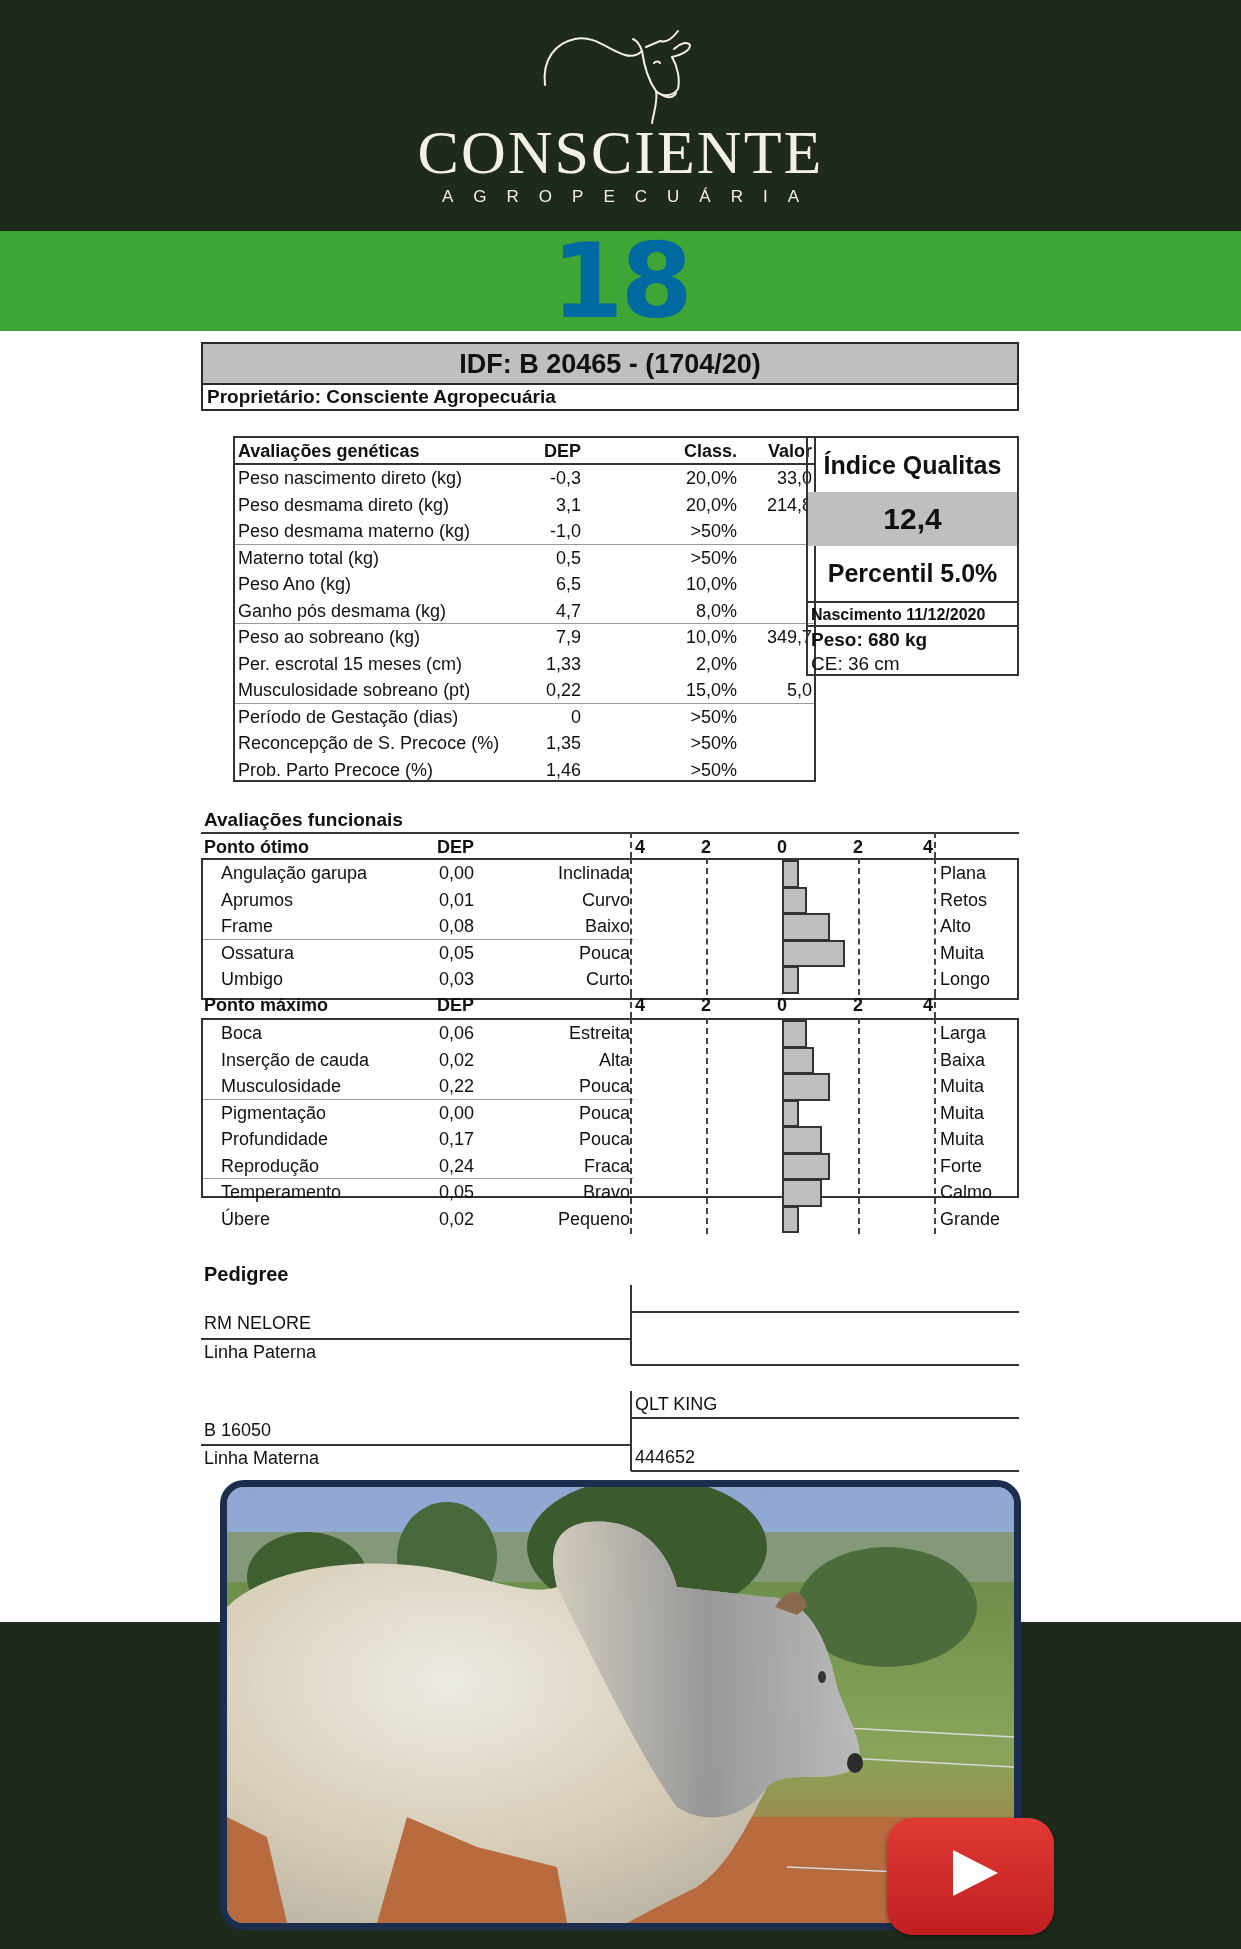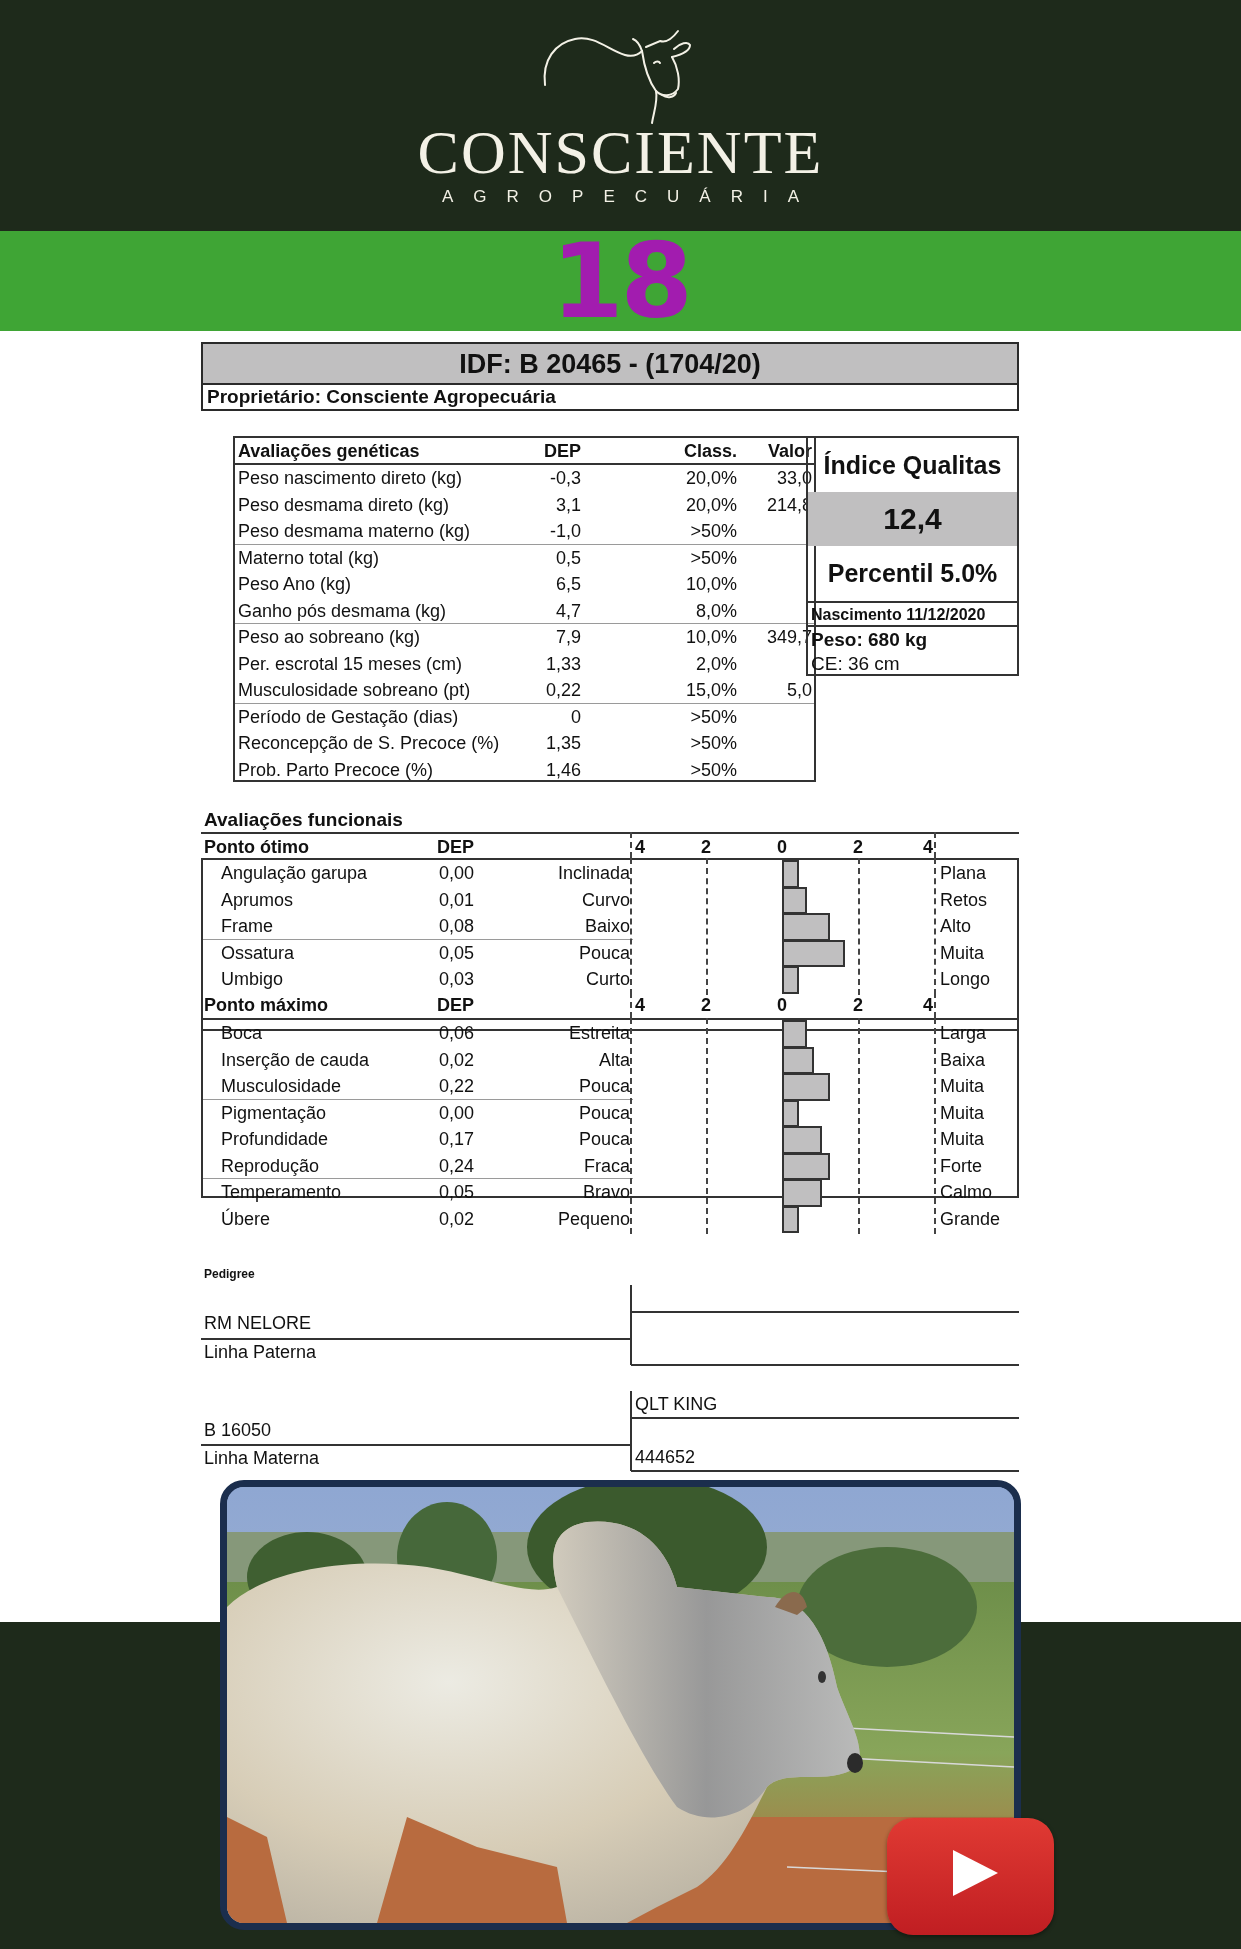"18" #lot-number { color: #a21caf -> #0369a1 }
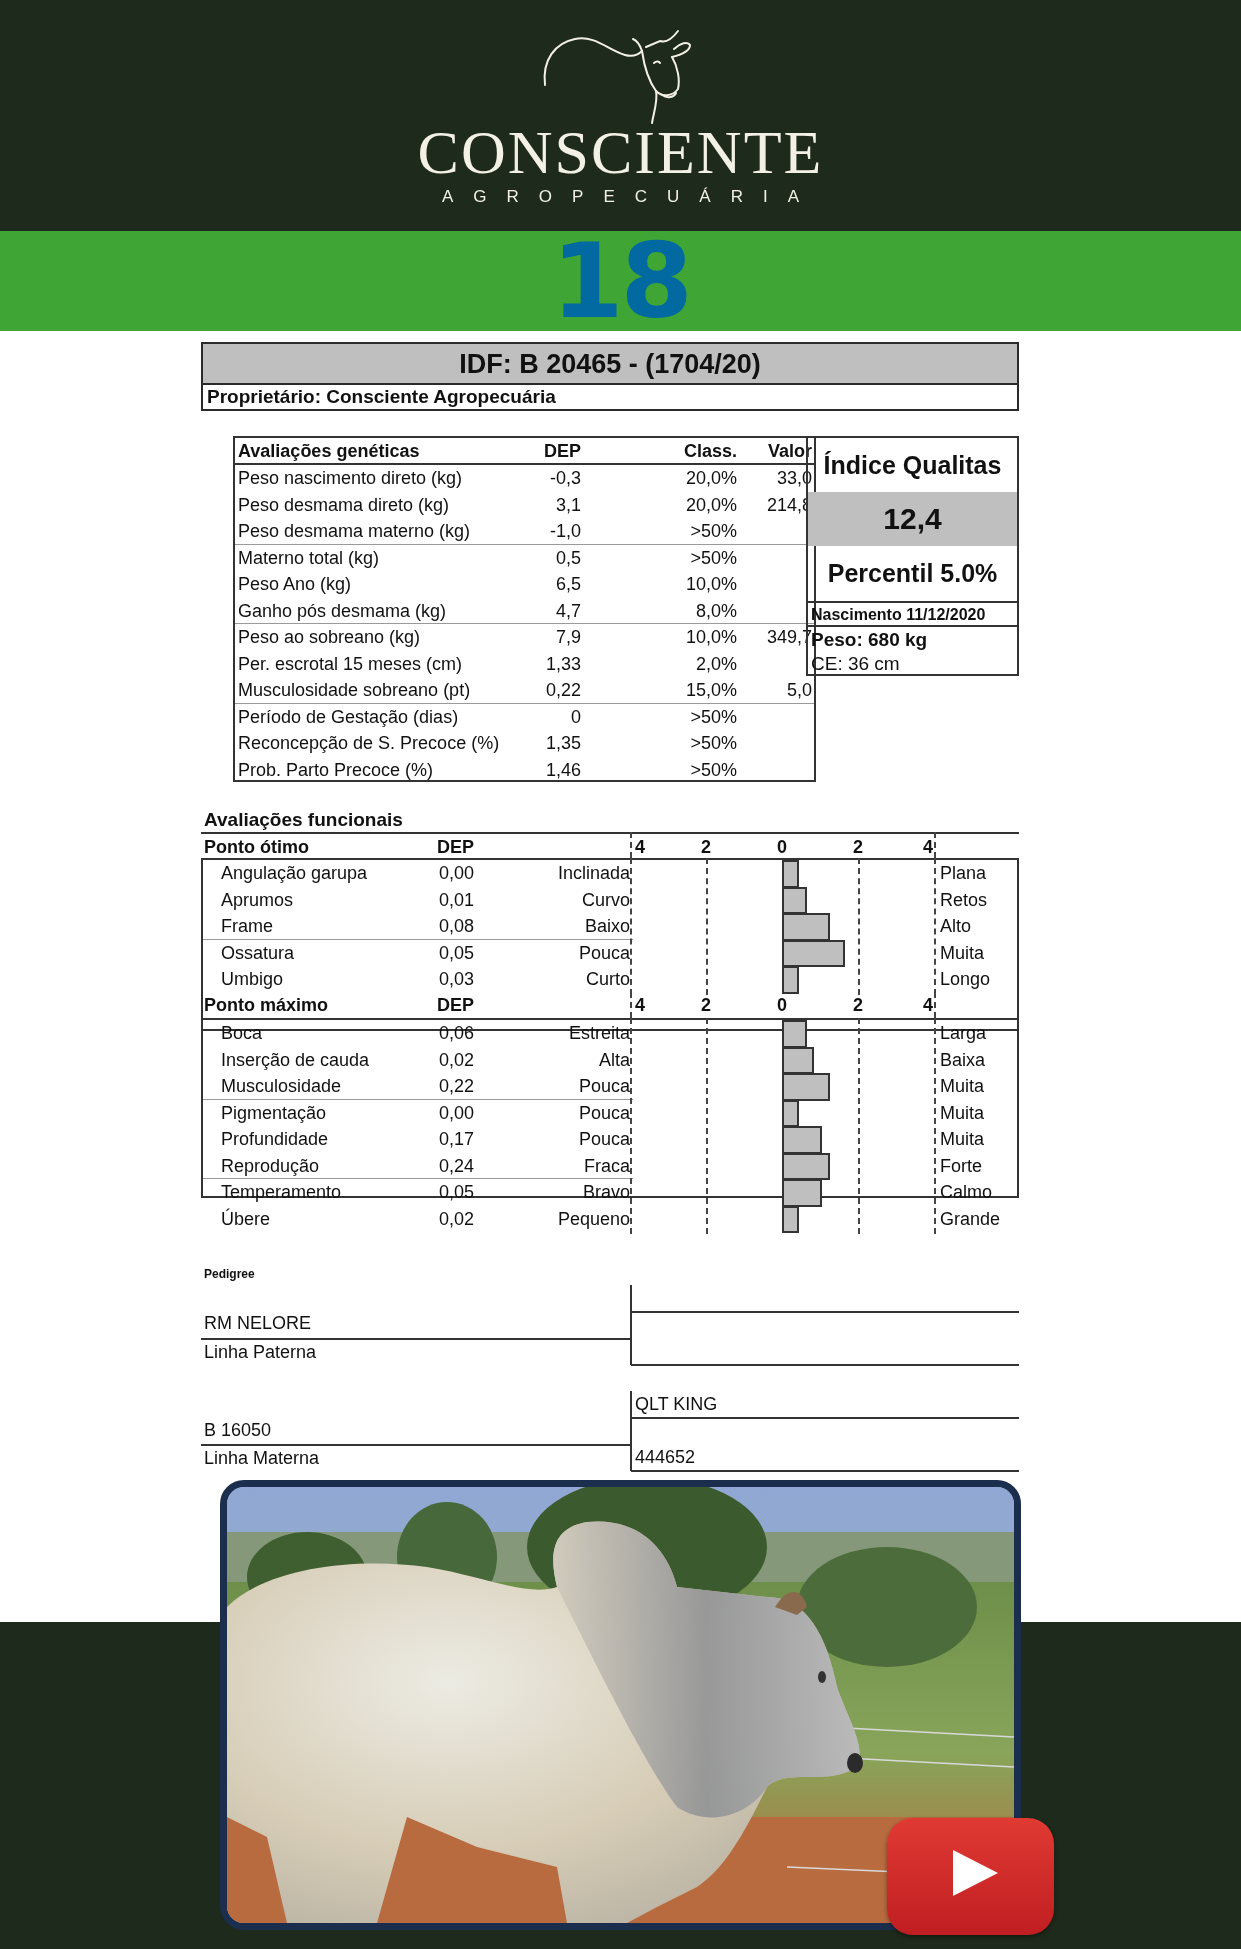"Angulação garupa" div.func-block { height: 173px -> 142px }
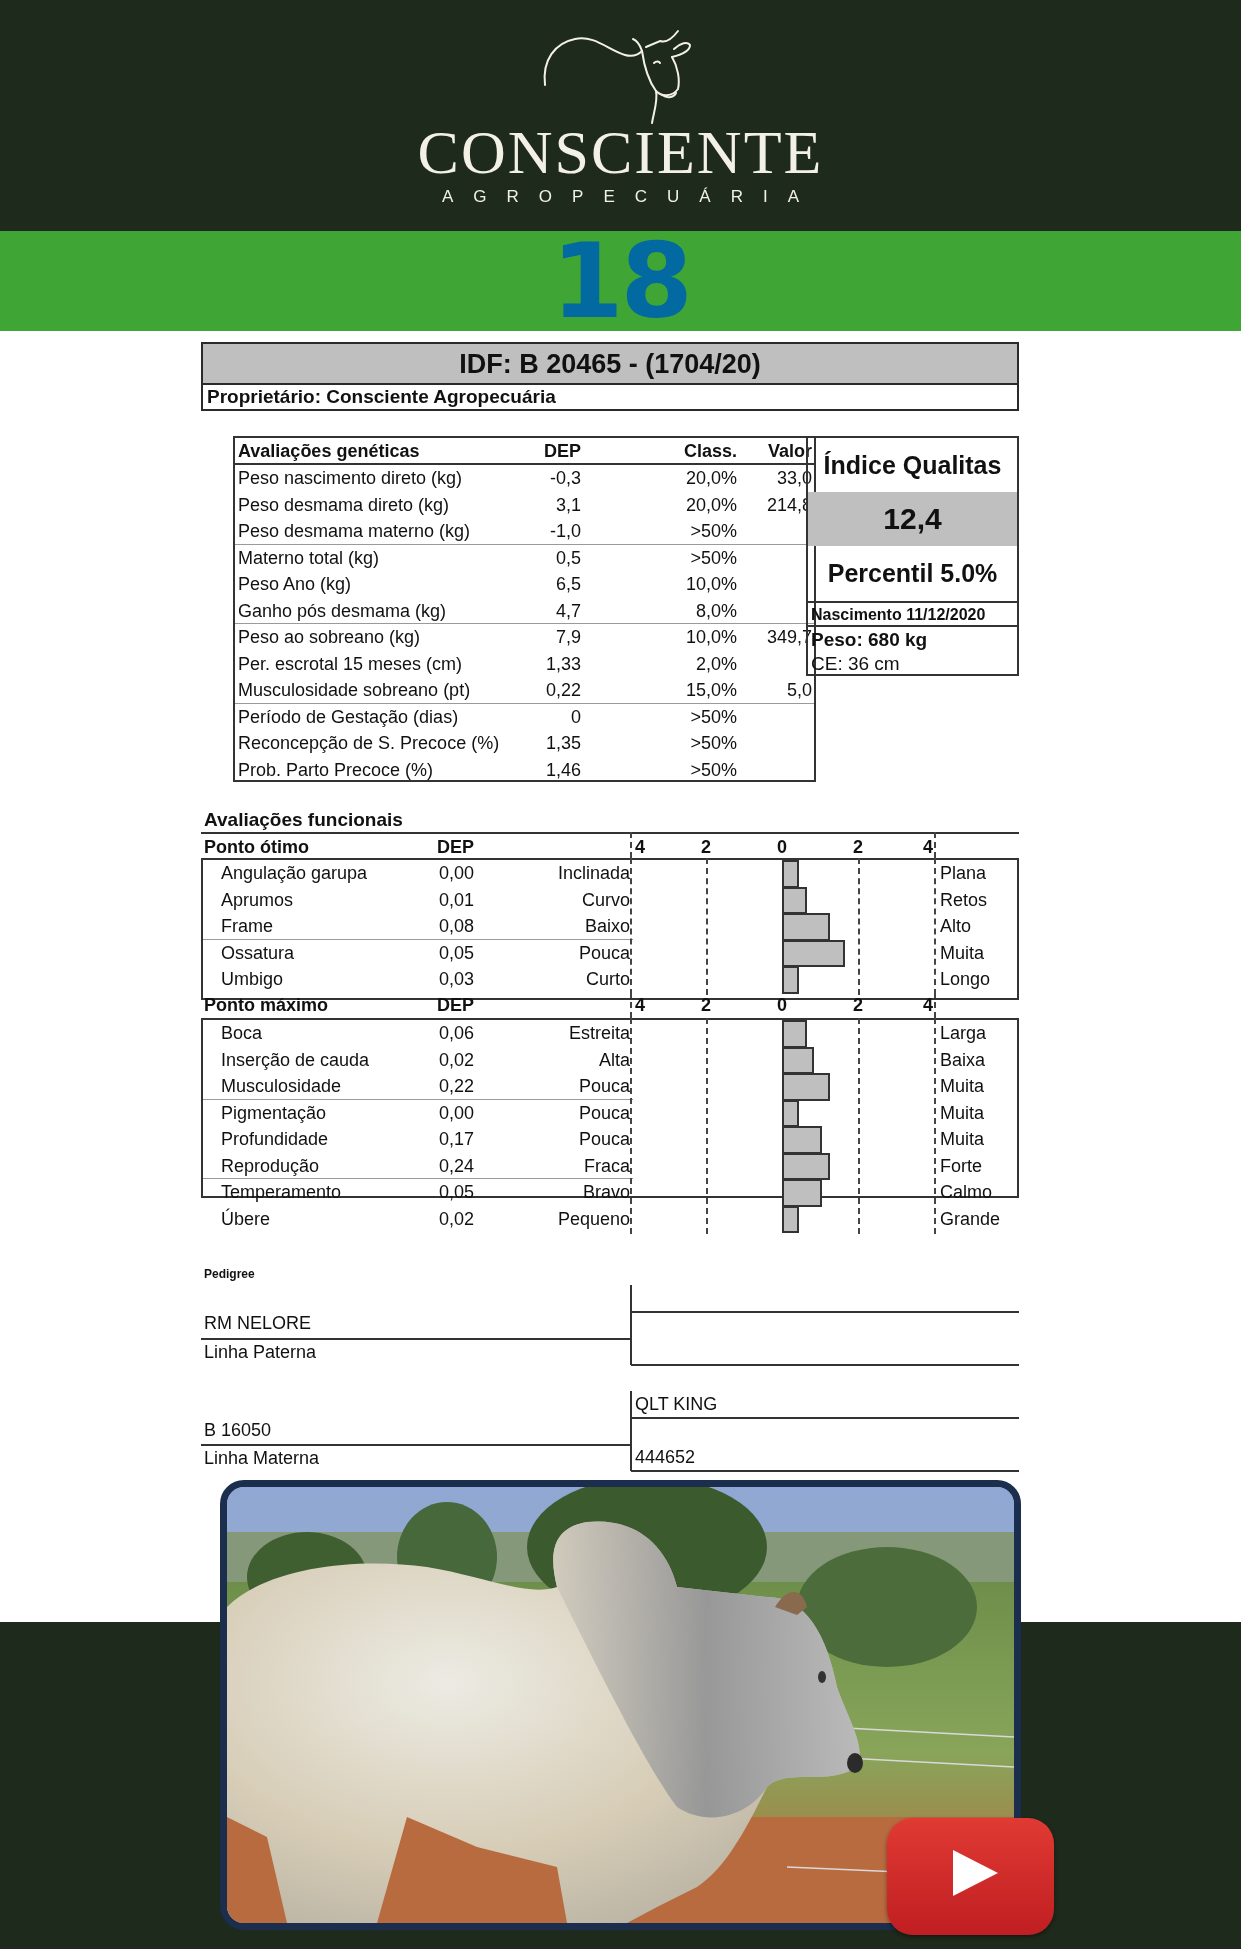"Pedigree" #ped-title { font-size: 12px -> 20px }
